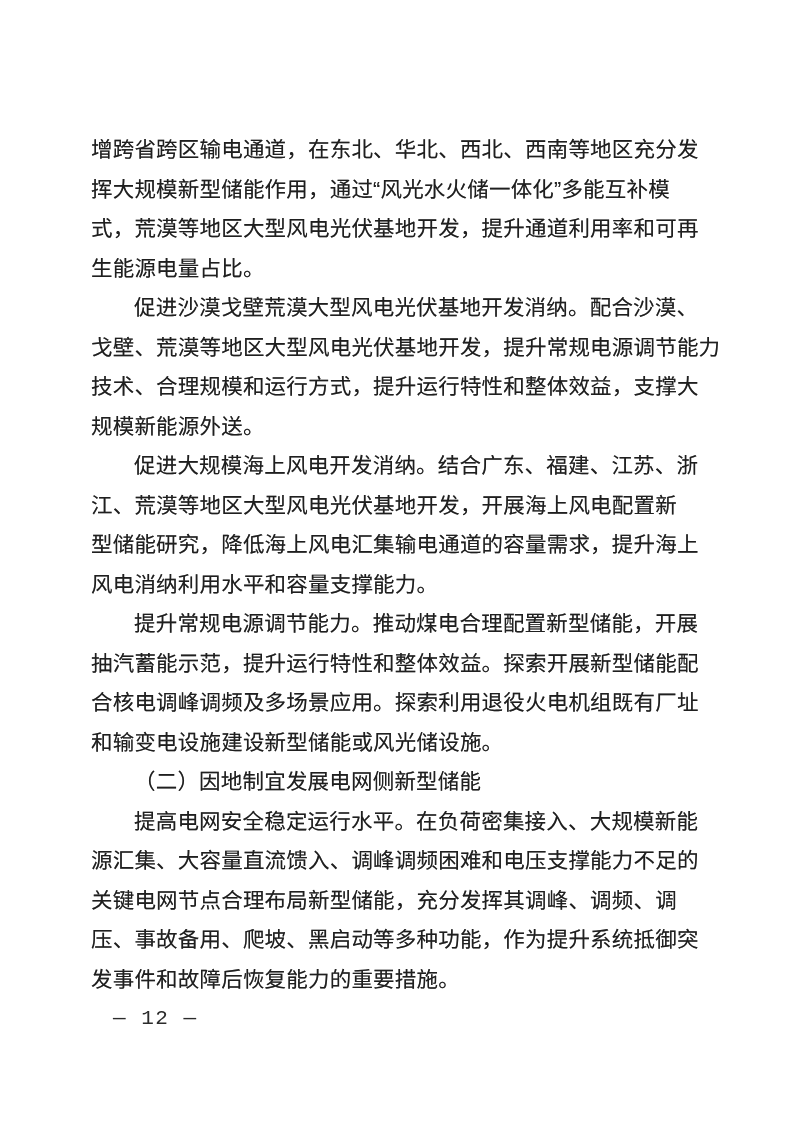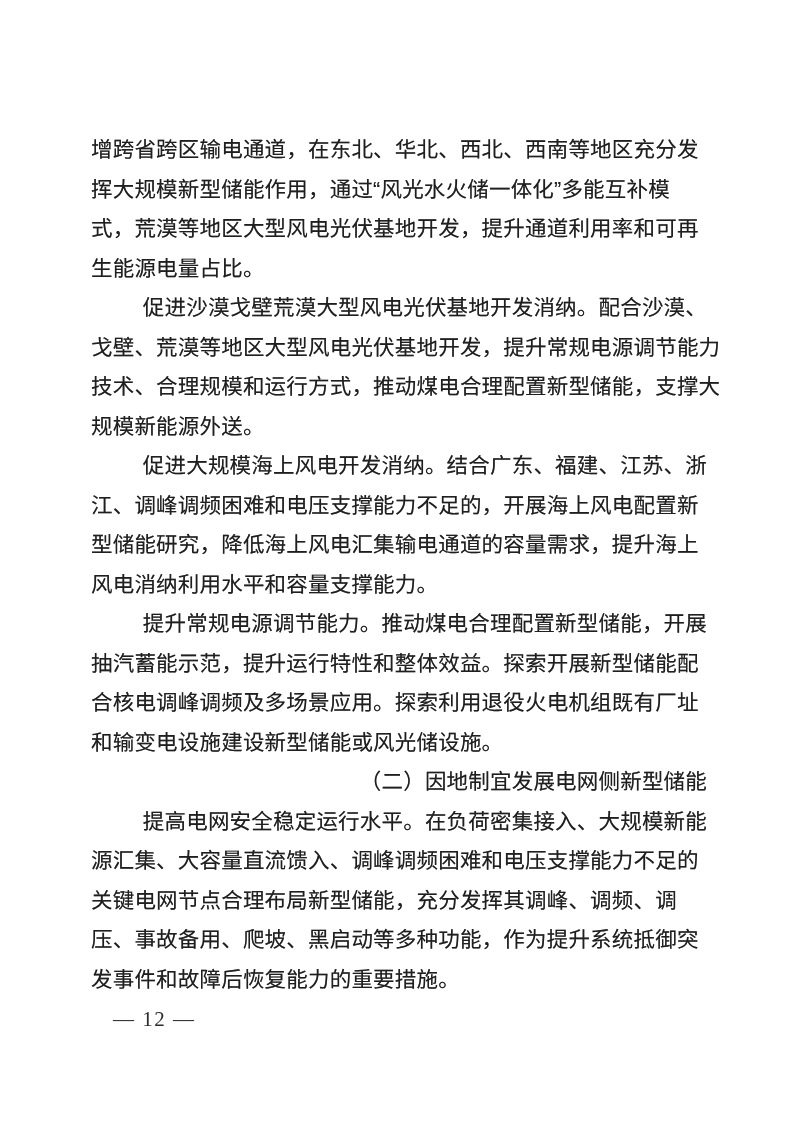"促进沙漠戈壁荒漠大型风电光伏基地开发消纳。配合沙漠、" .indent { text-align: right -> none }
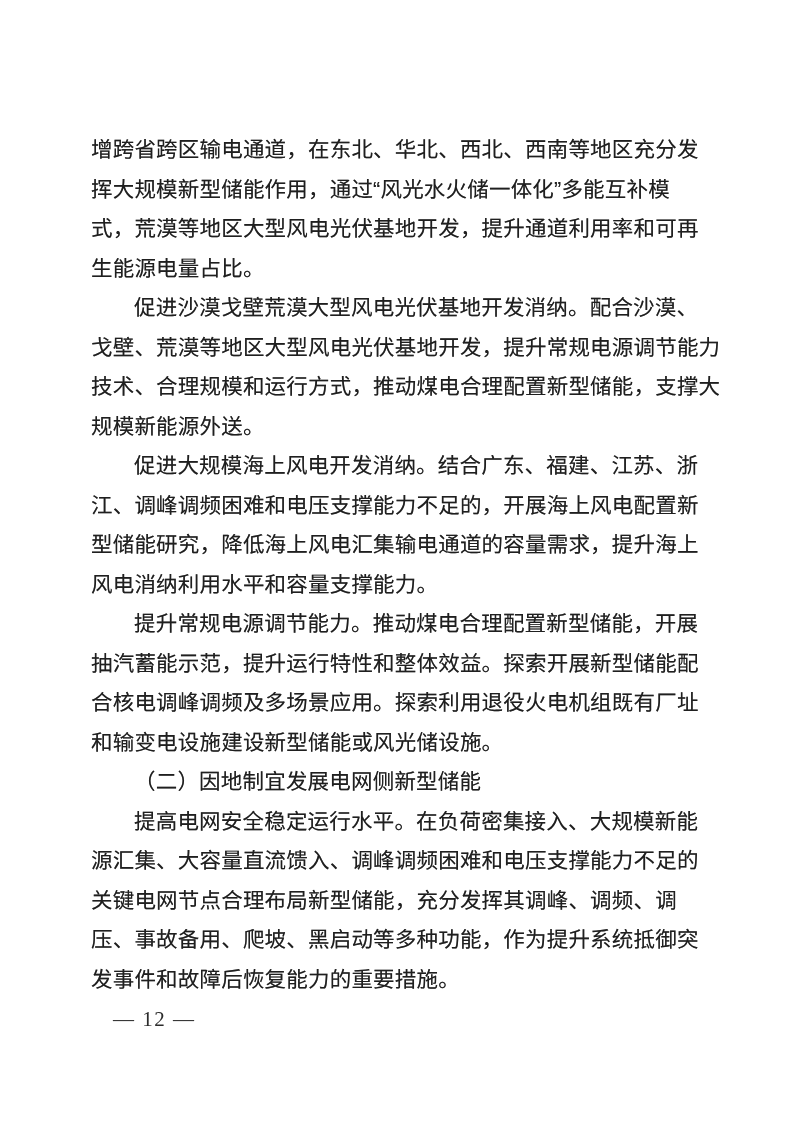"技术、合理规模和运行方式，推动煤电合理配置新型储能，支撑大" div.line { text: 推动煤电合理配置新型储能 -> 提升运行特性和整体效益 }
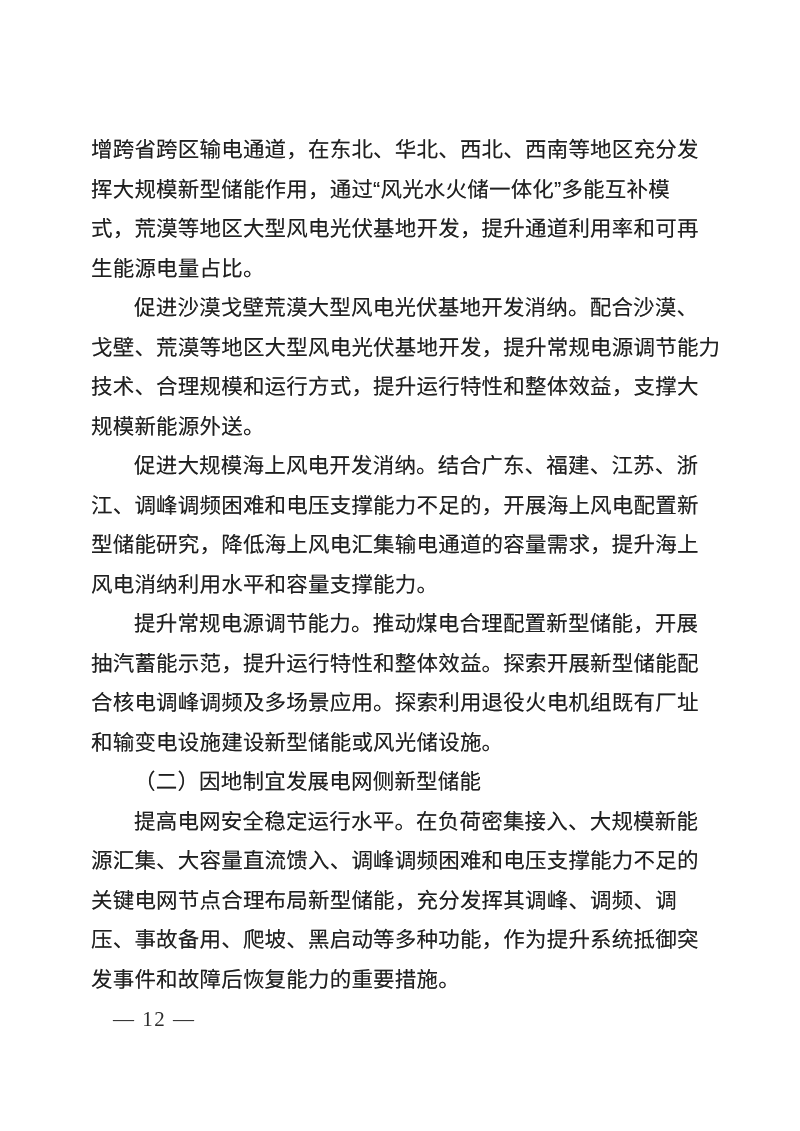"江、调峰调频困难和电压支撑能力不足的，开展海上风电配置新" div.line { text: 调峰调频困难和电压支撑能力不足的 -> 荒漠等地区大型风电光伏基地开发 }
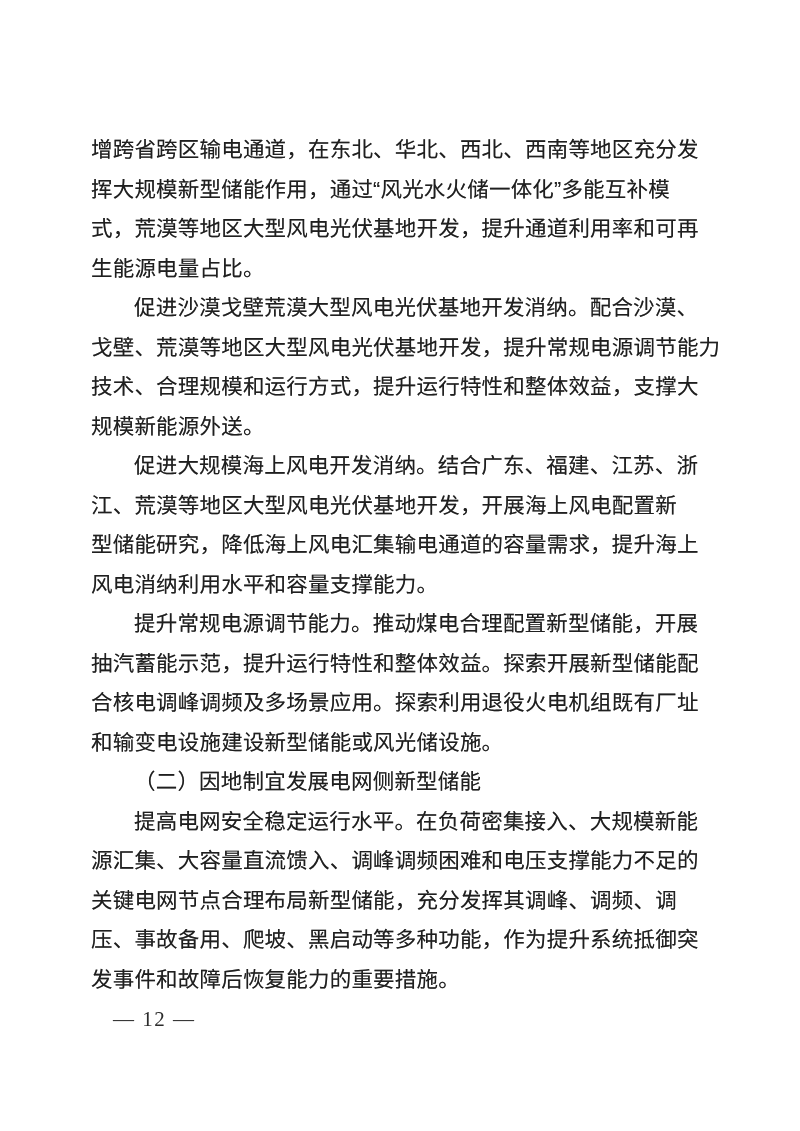"— 12 —" .page-footer { font-family: Liberation Serif, serif -> Liberation Mono, monospace }
